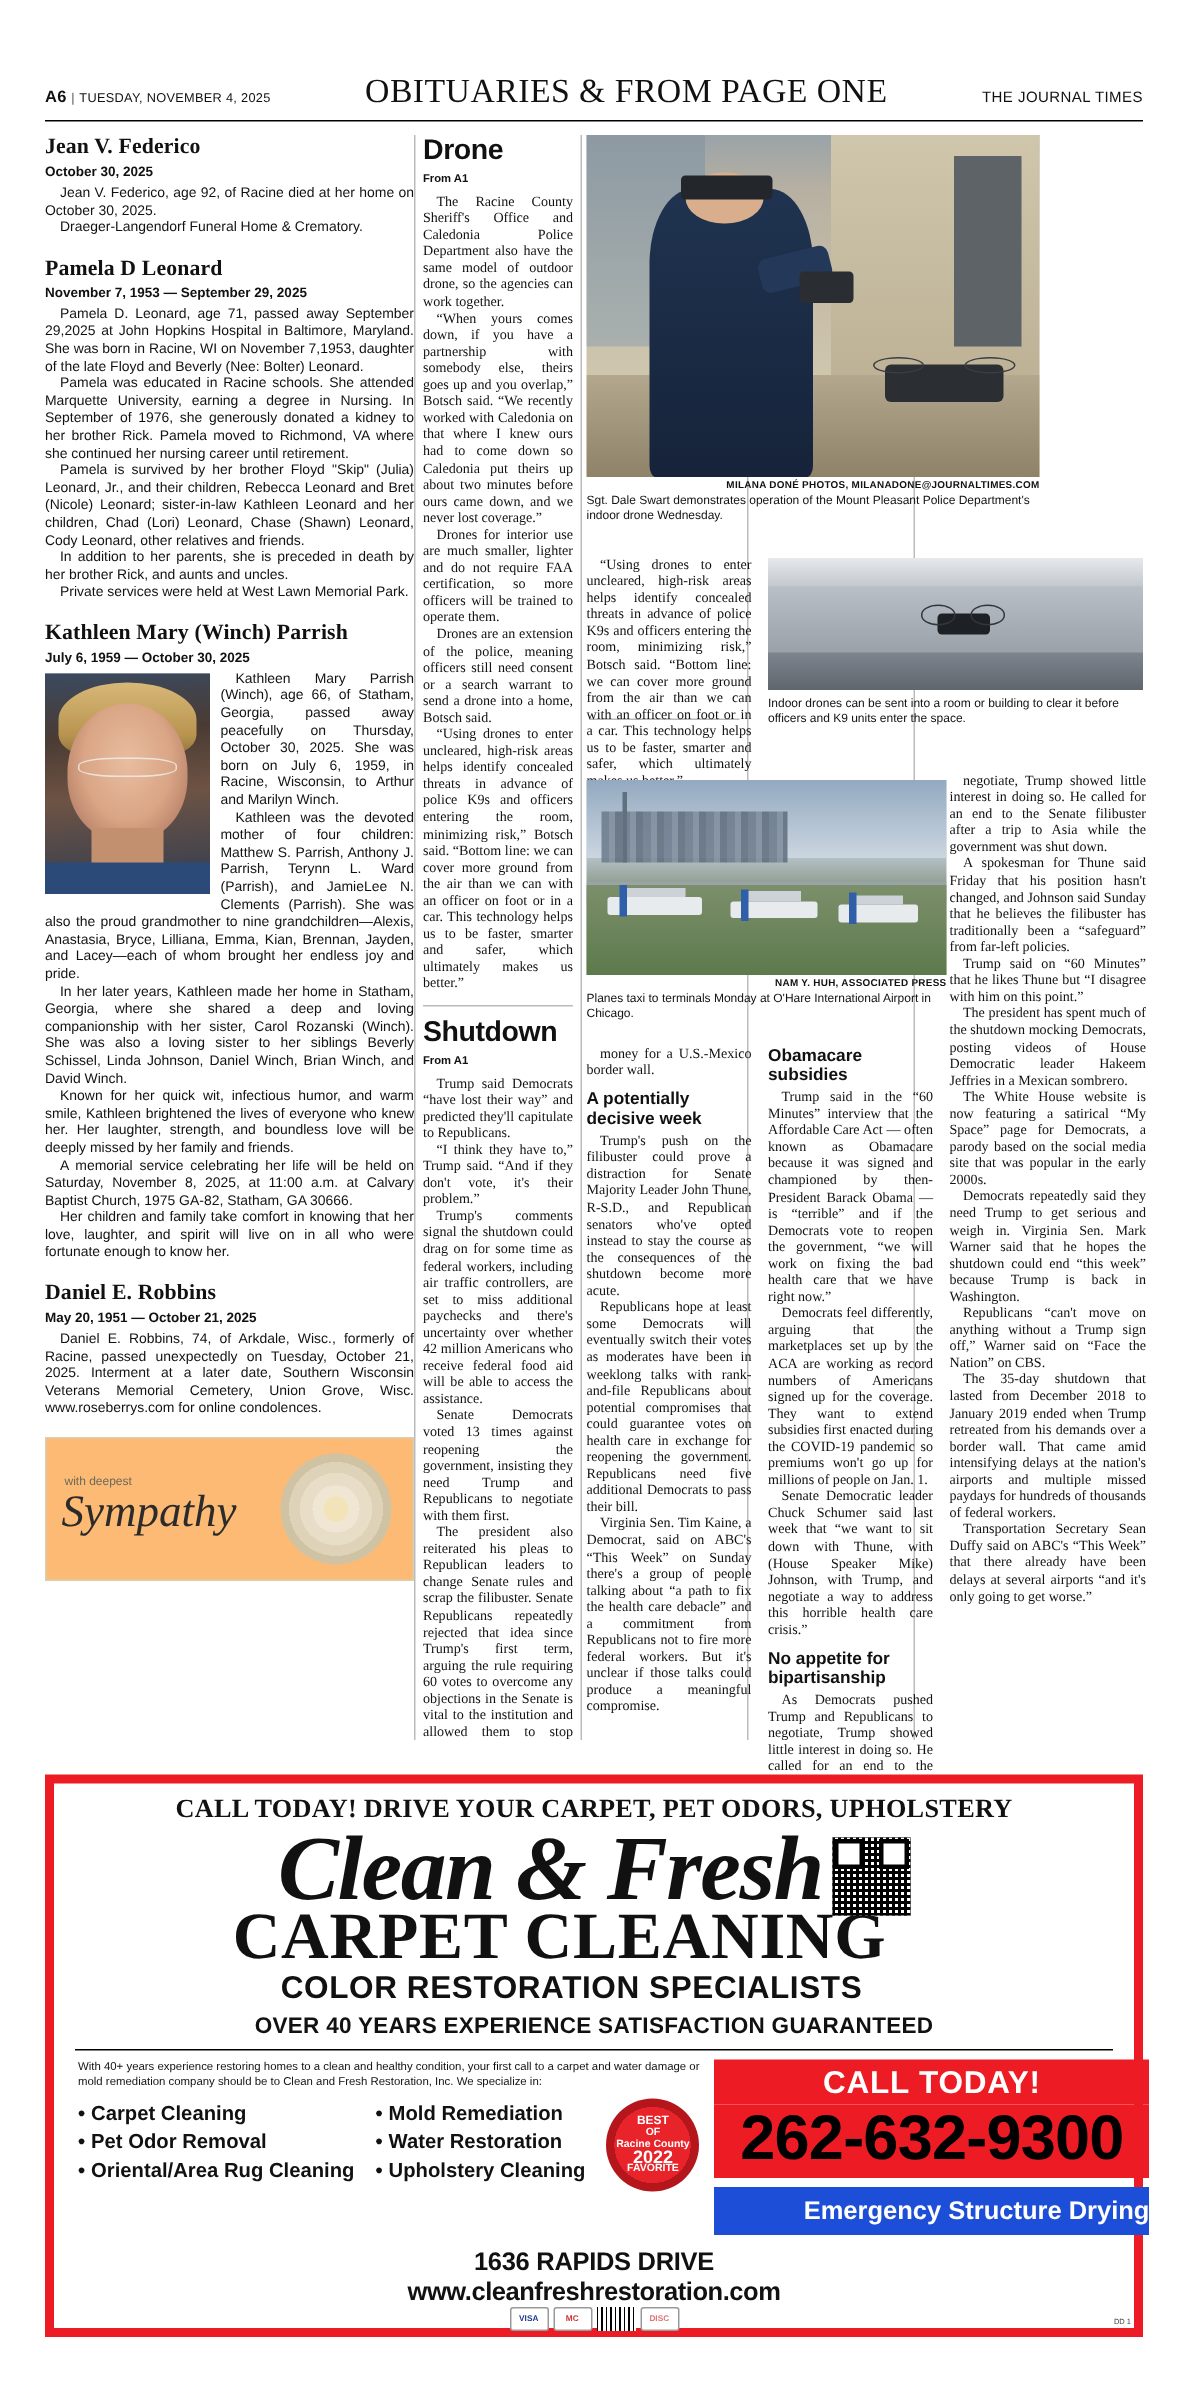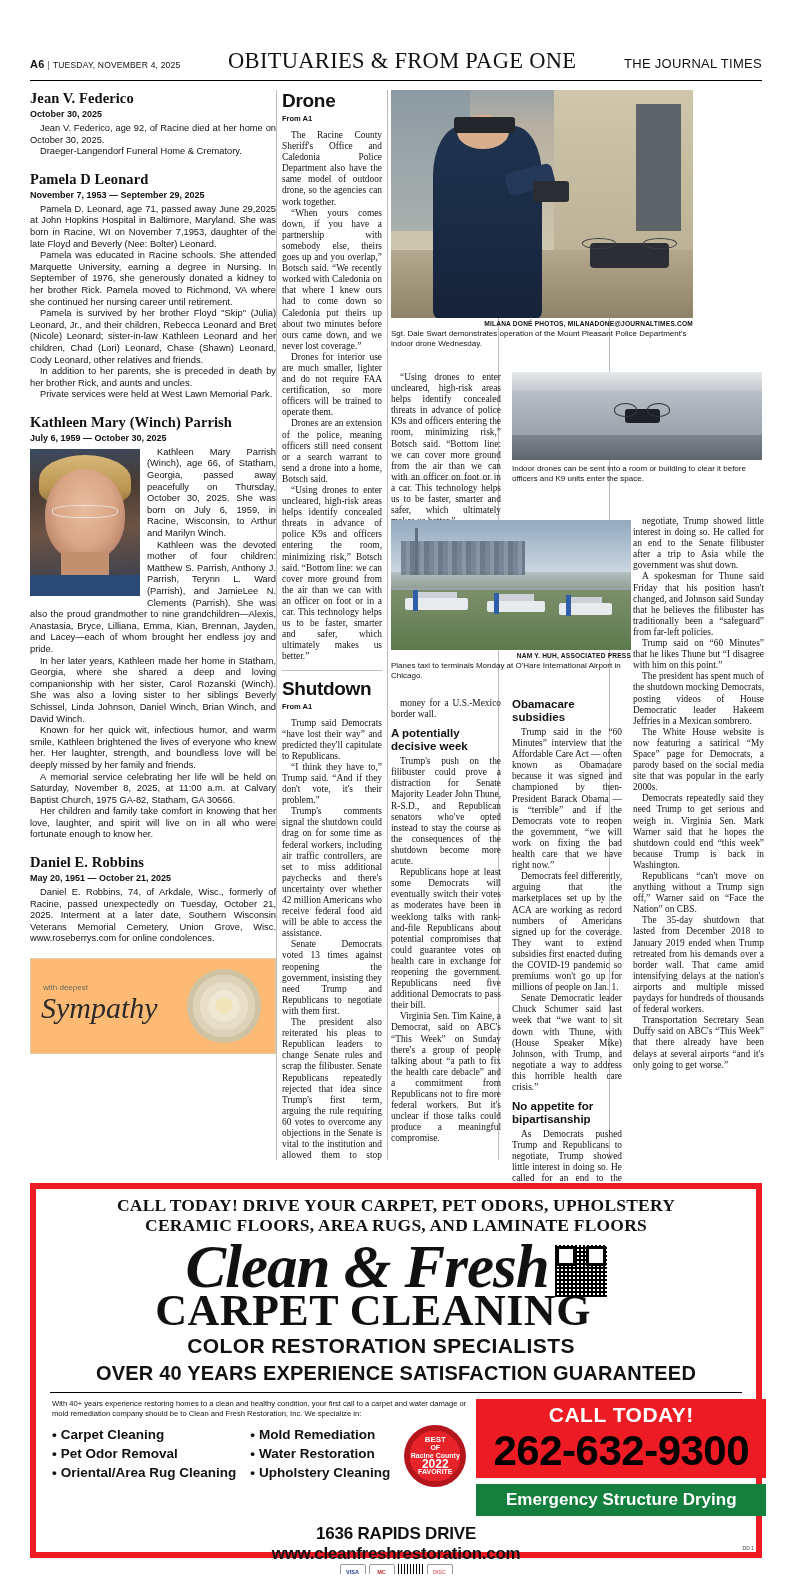"THE JOURNAL TIMES" .mh-right { font-size: 13px -> 10px }
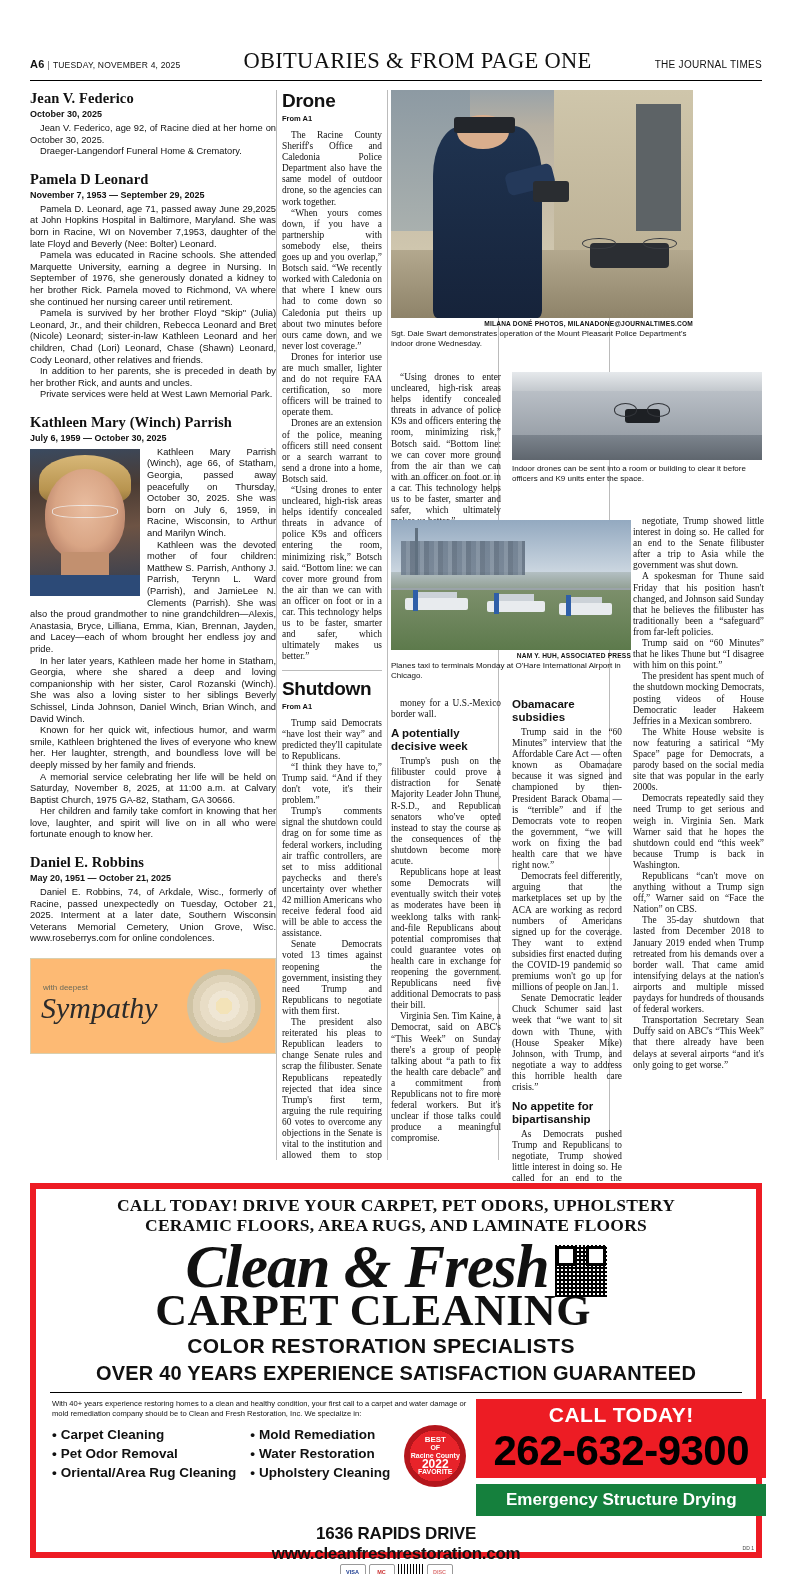"Pamela D. Leonard, age 71," p { text: June -> September }
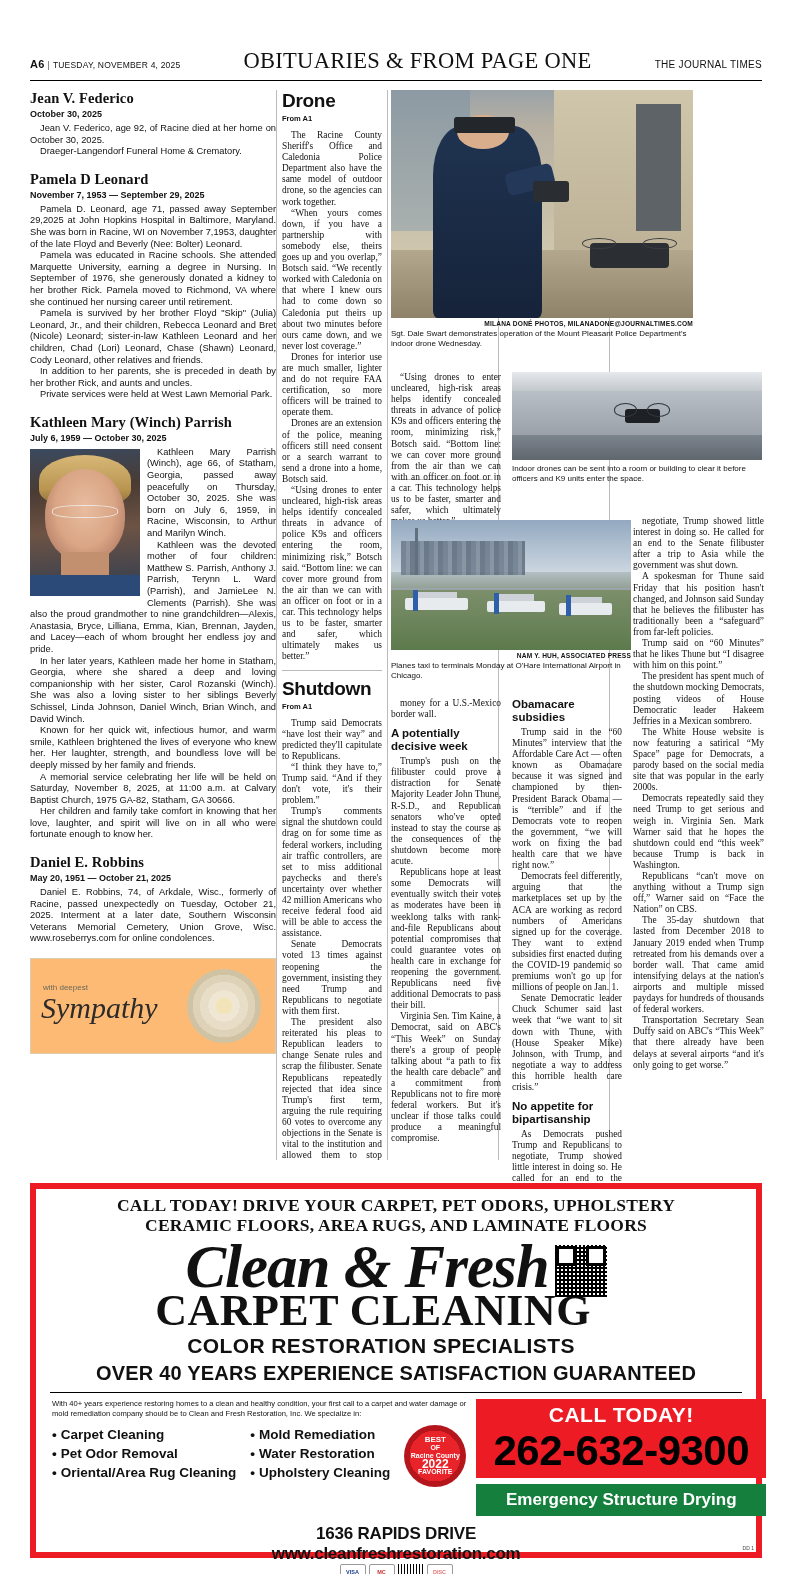"CERAMIC FLOORS, AREA RUGS, AND" div.ad-top { html: <div>CERAMIC FLOORS, AREA RUGS, AND LAMINATE FLOORS</div> -> none }
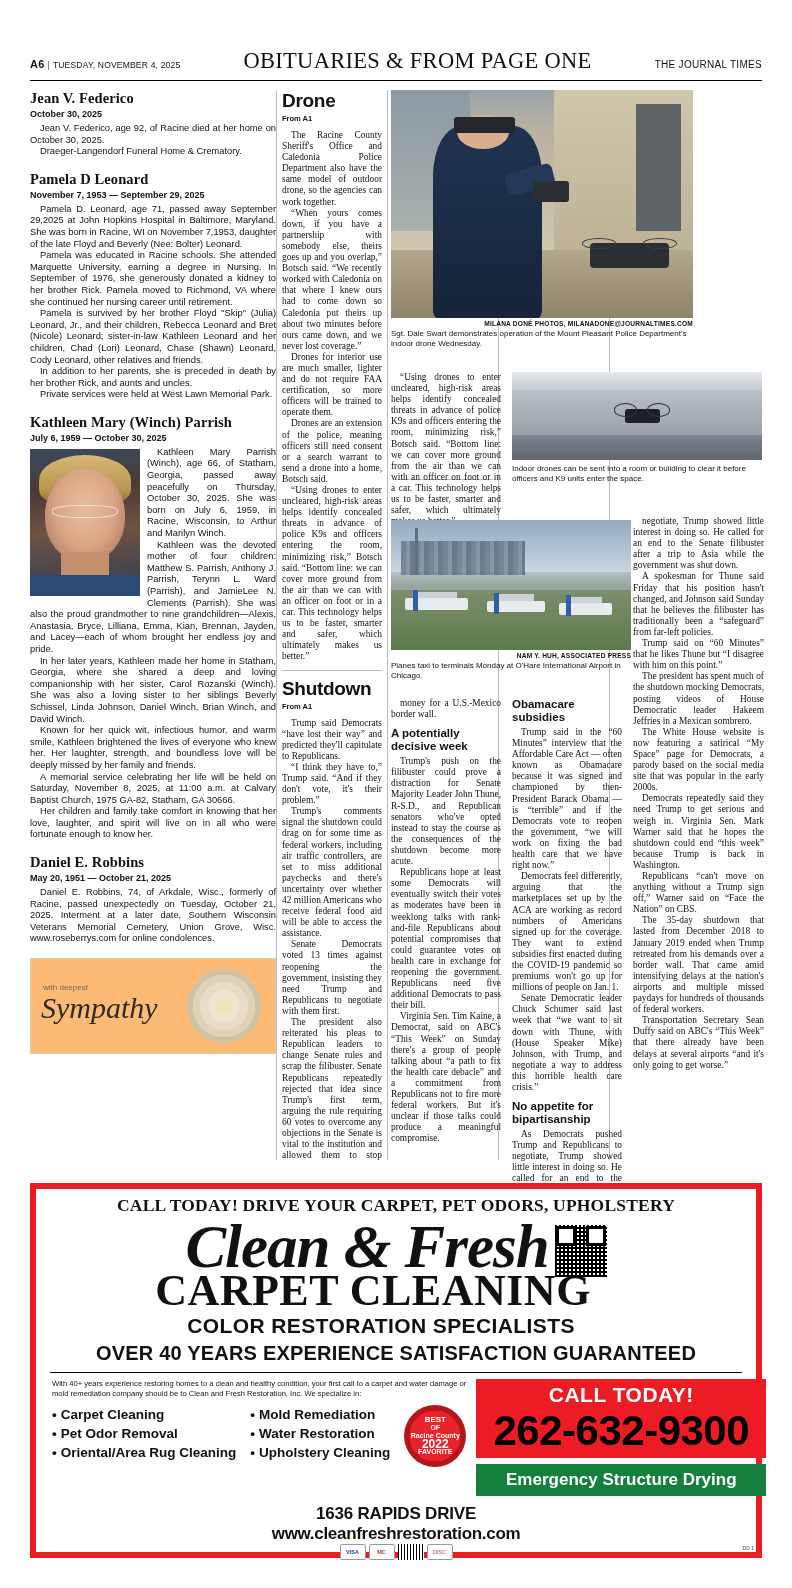"OVER 40 YEARS EXPERIENCE SATISFACTION" .ad-over { font-size: 20px -> 15px }
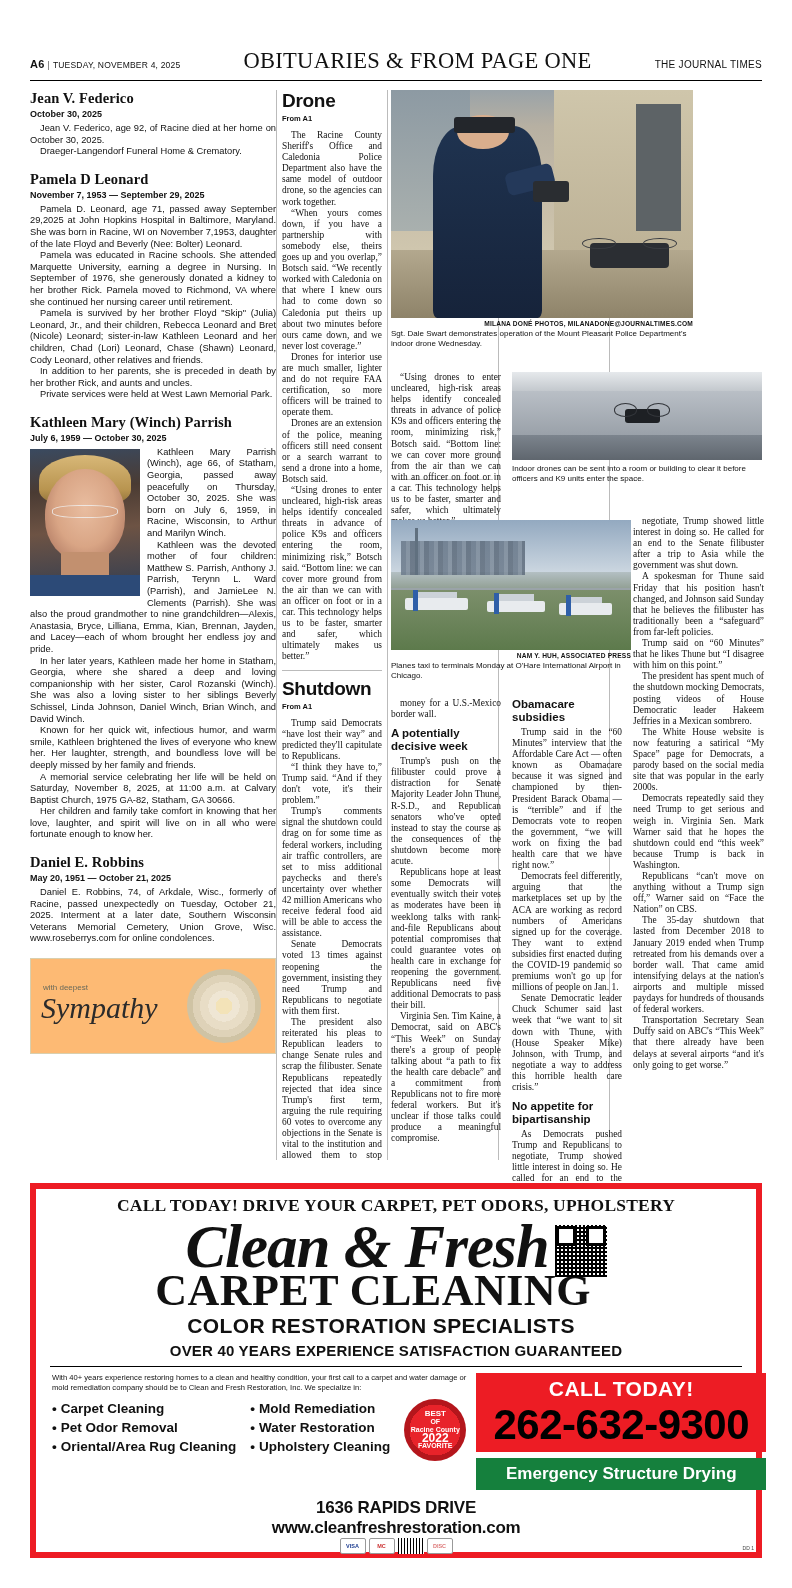"Emergency Structure Drying" .ad-emerg { background: #15803d -> #1d4ed8; text-align: center -> right }
